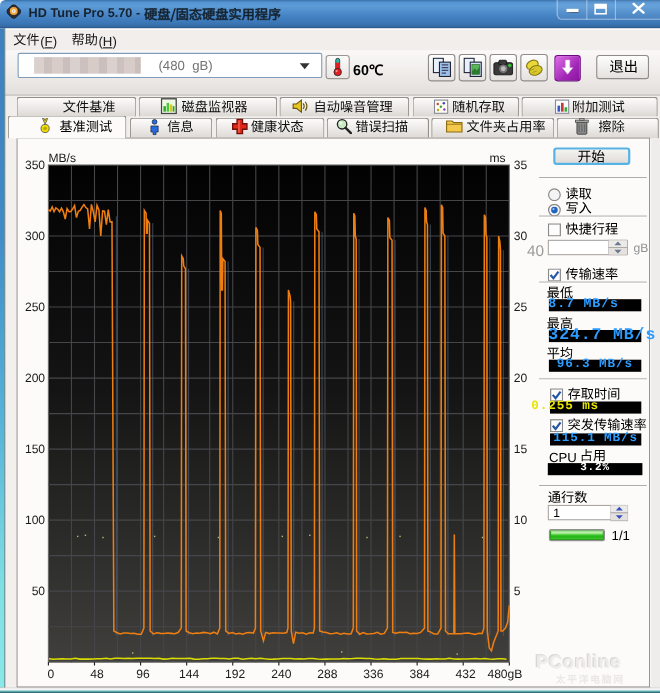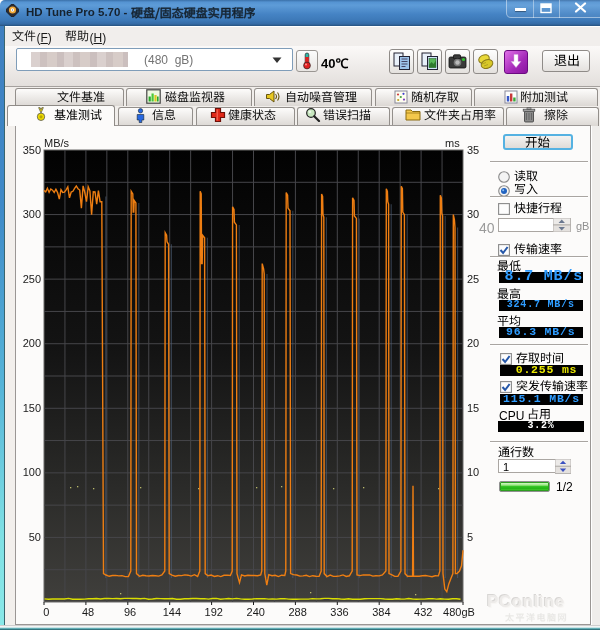"40℃" div.t { text: 40 -> 60 }
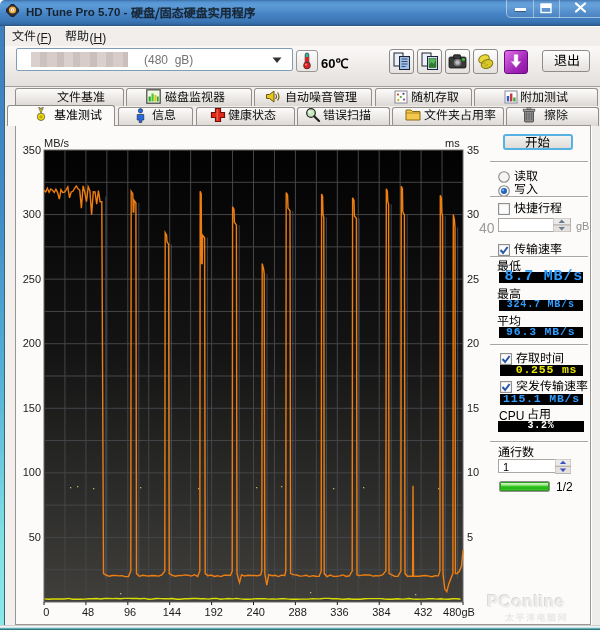"8.7 MB/s" div.t { font-size: 15px -> 12px; text-align: right -> left }
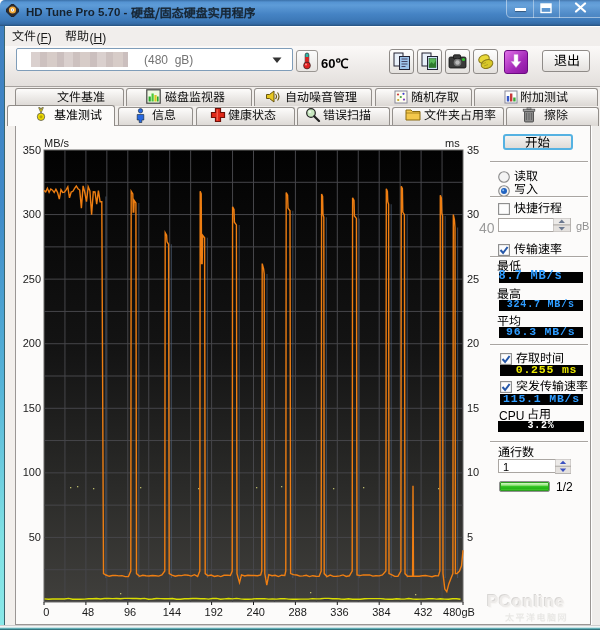"324.7 MB/s" div.t { font-size: 10px -> 15px }
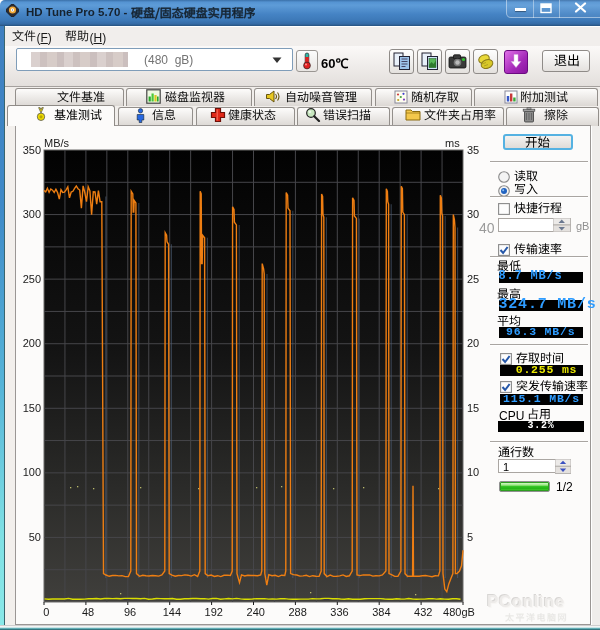"0.255 ms" div.t { left: 505px -> 483px; text-align: center -> left }
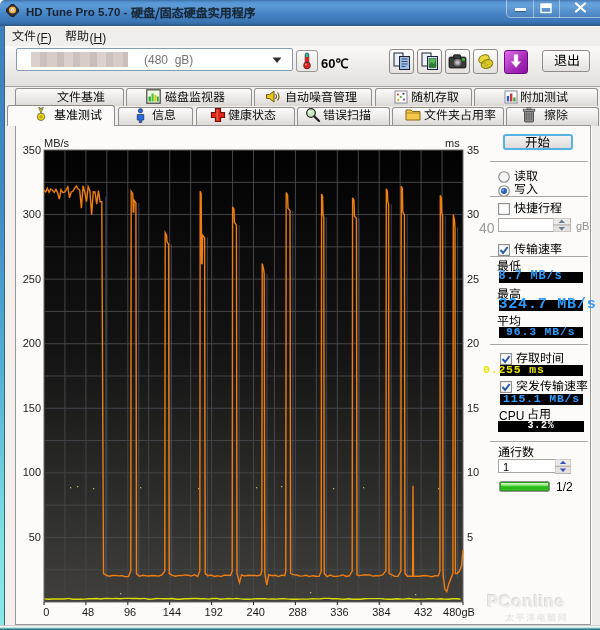"1/2" div.t { text: 1/2 -> 1/1 }
